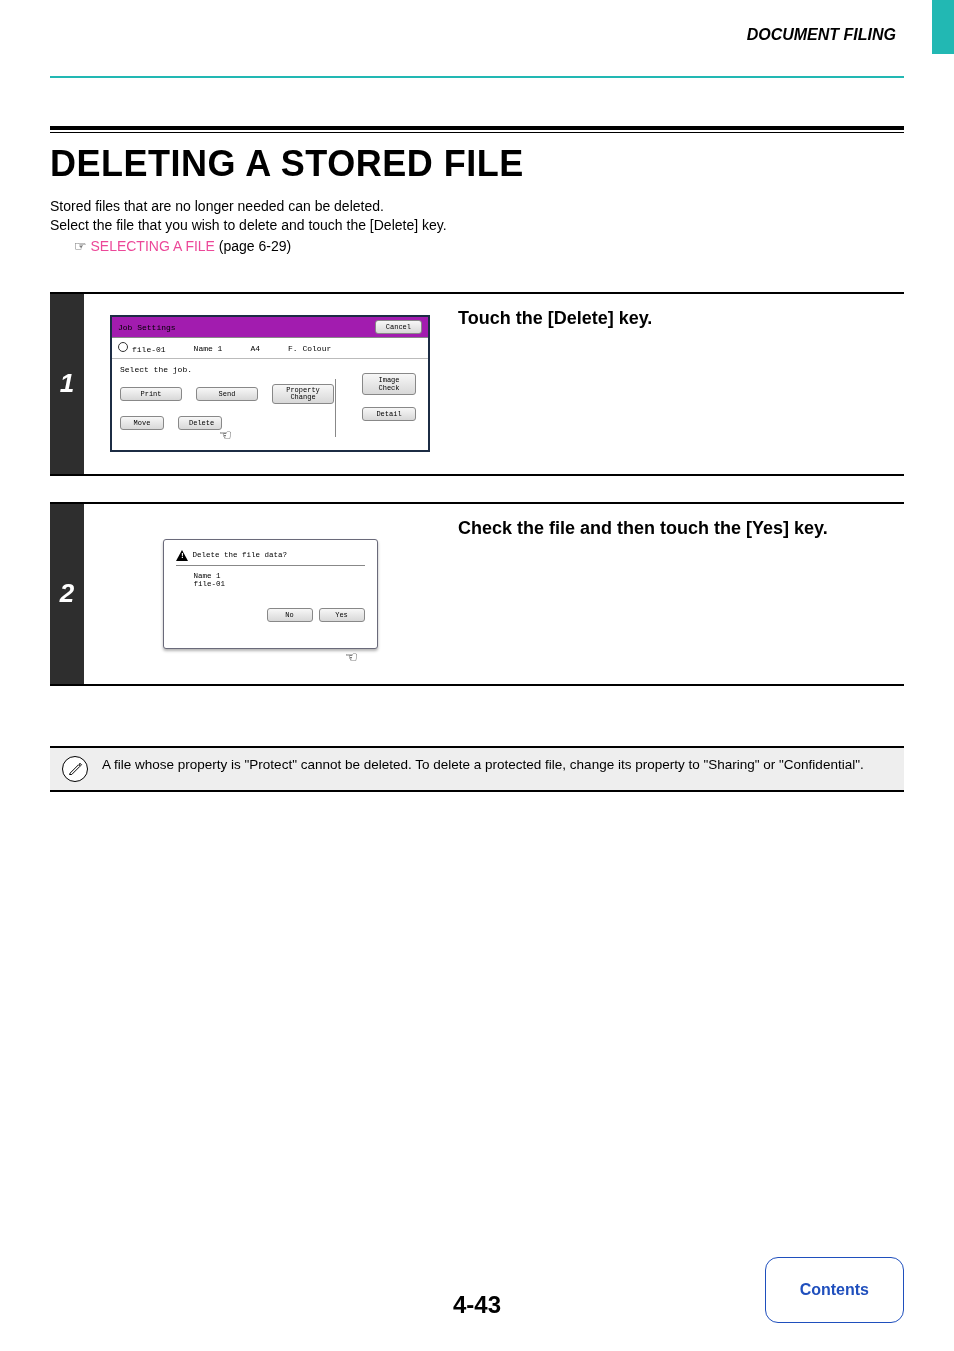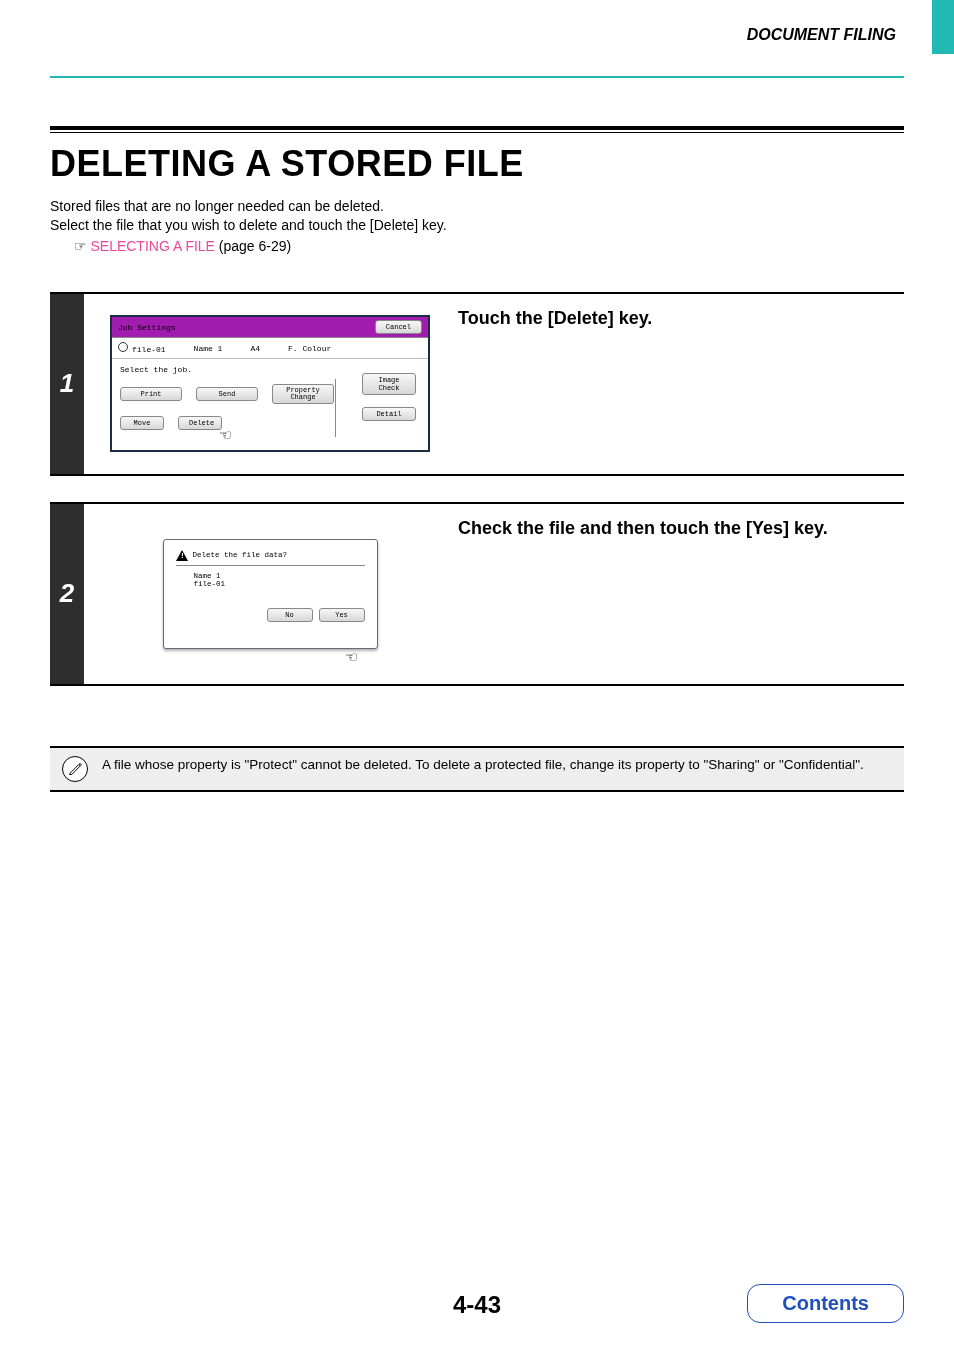"Contents" .contents-btn { font-size: 20px -> 16px; padding: 7px 34px -> 23px 34px }
